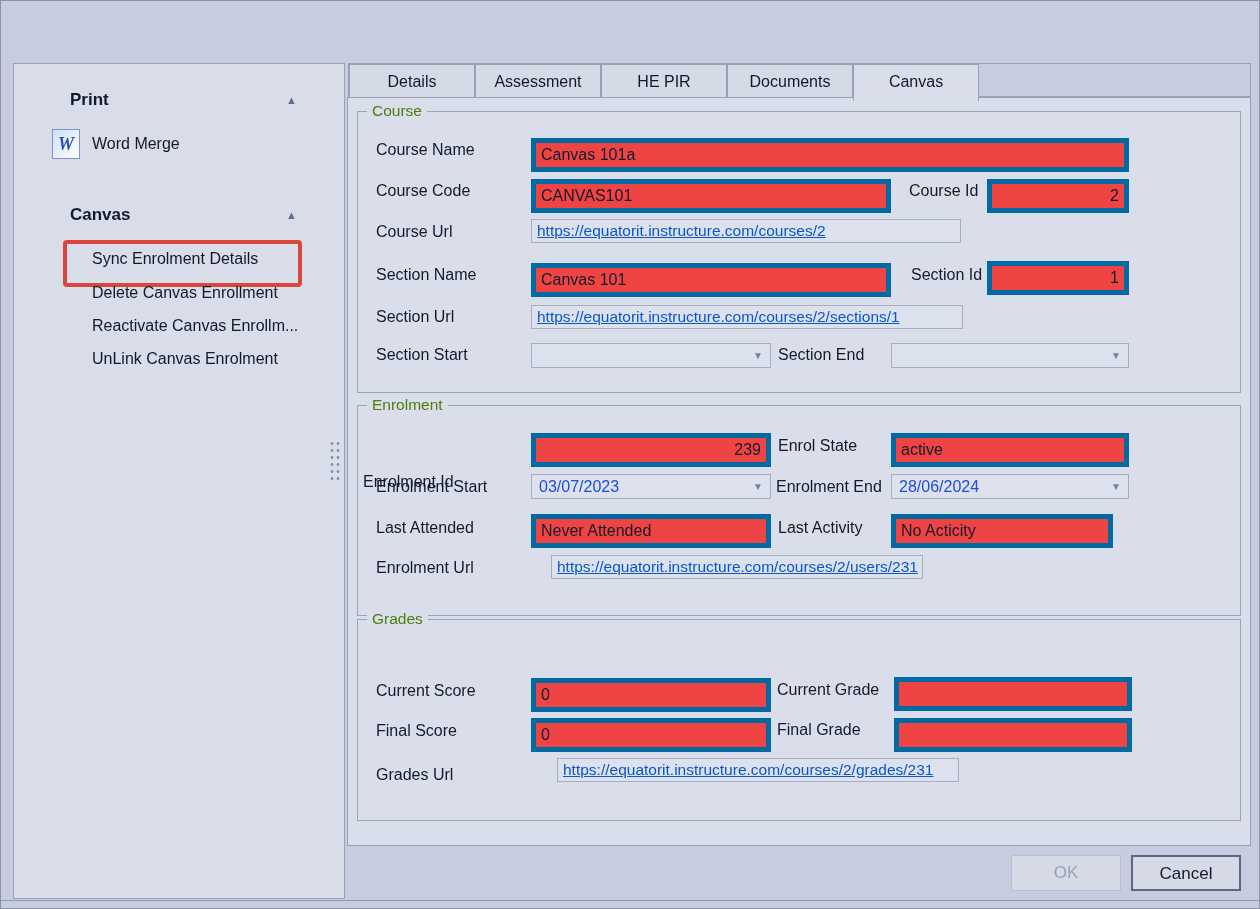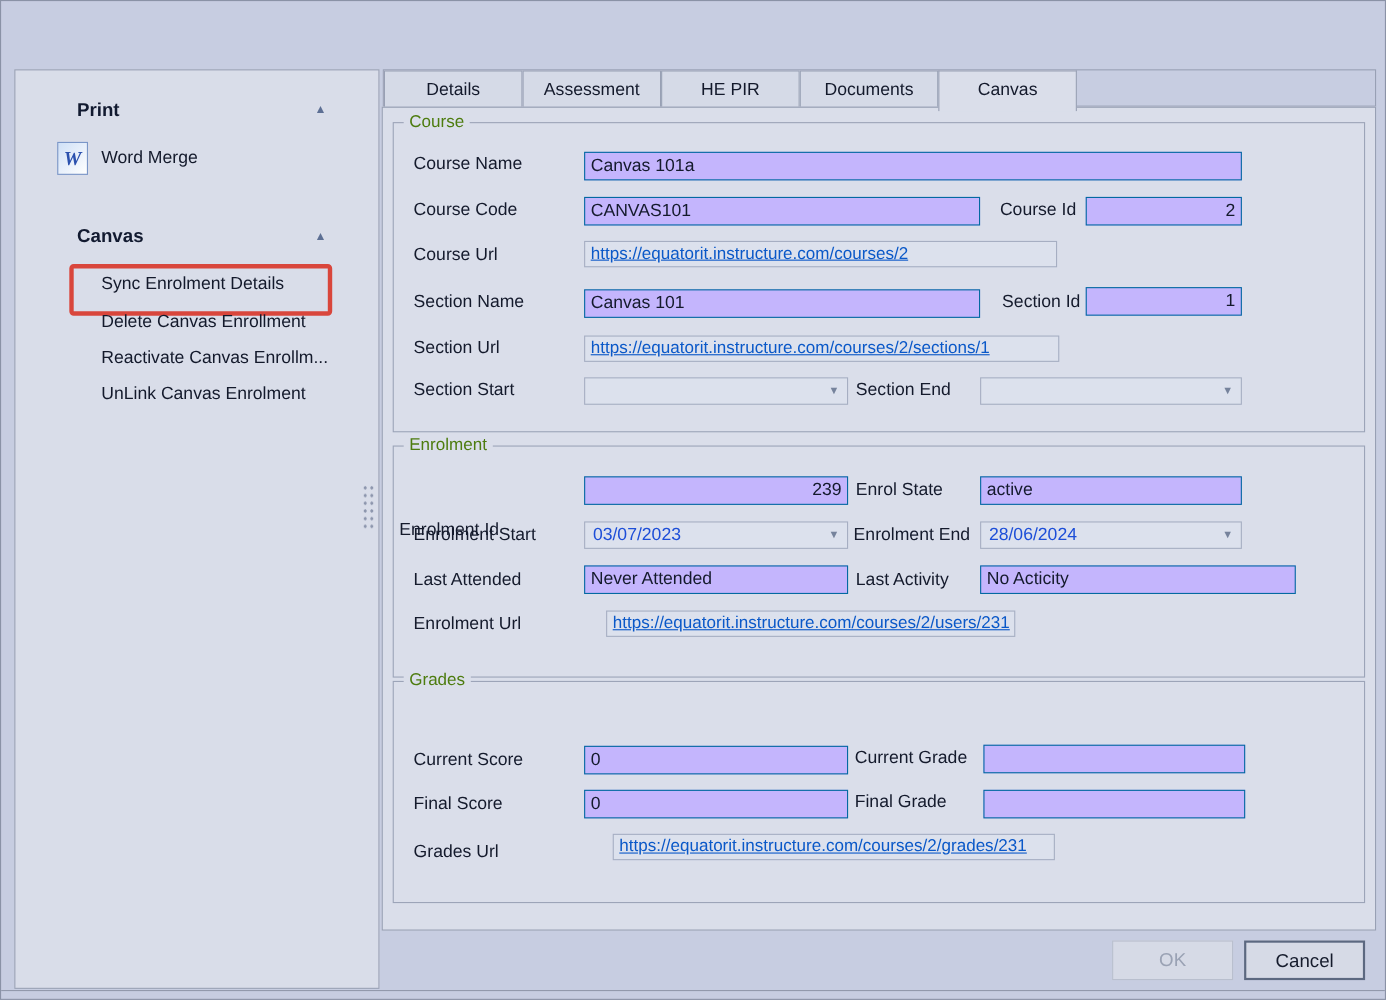"Canvas 101a" .field { background: #c4b5fd -> #ef4444; border: 1px solid #0369a1 -> 5px solid #0369a1 }
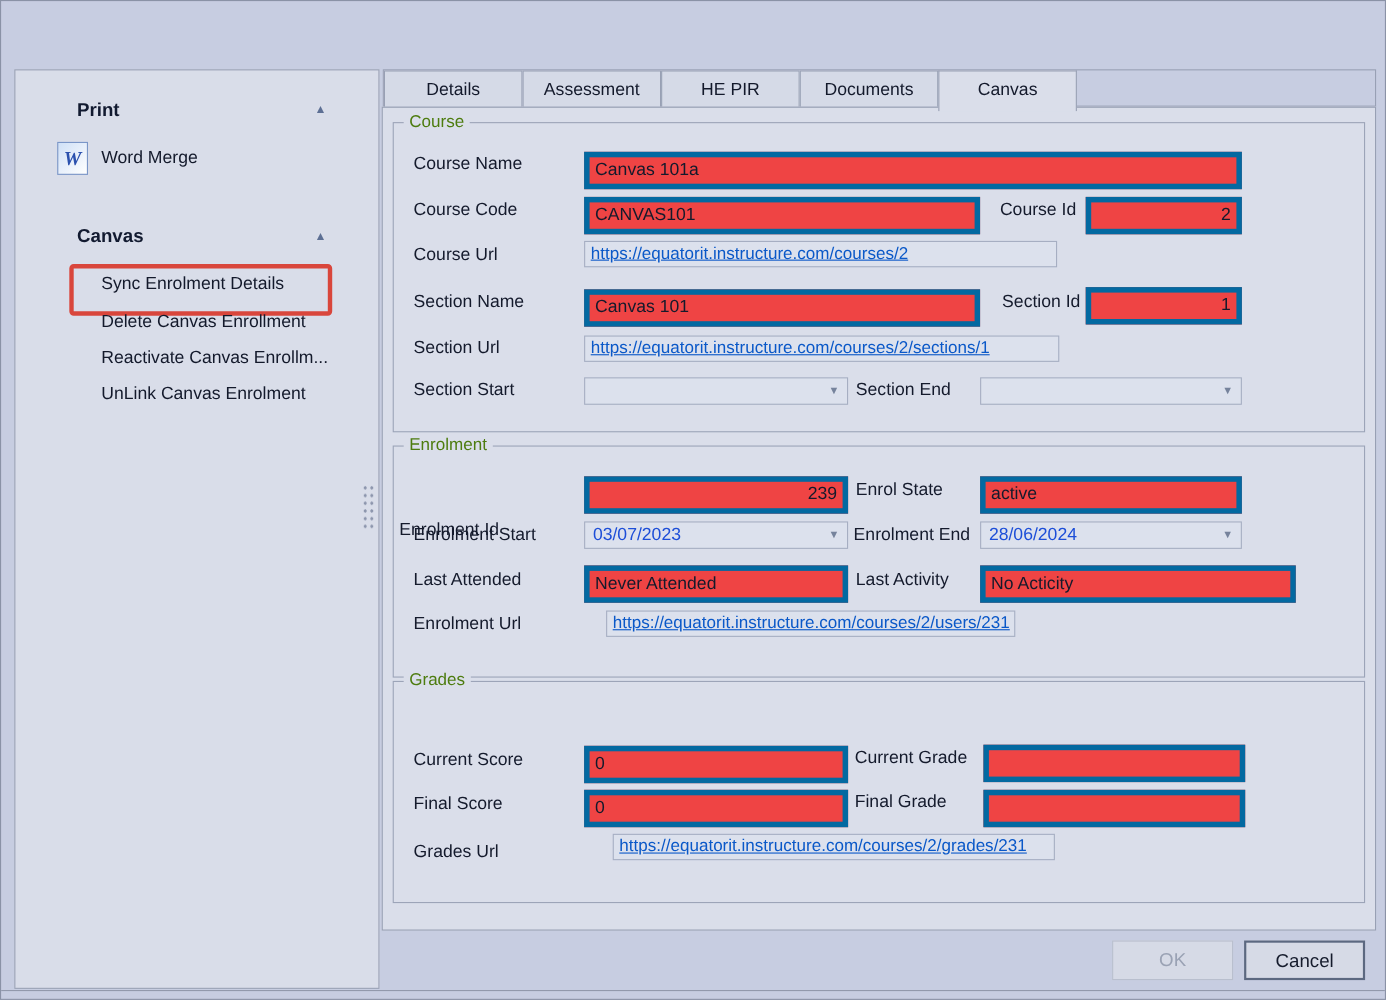"No Acticity" input.field { width: 287px -> 222px }
